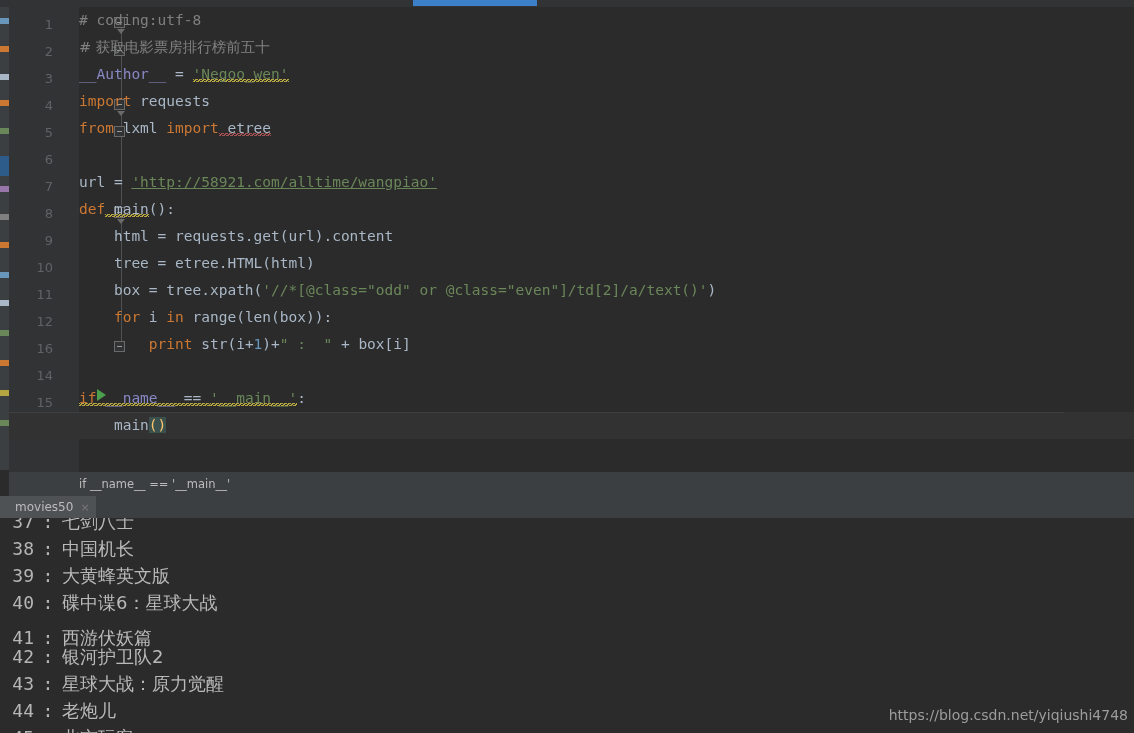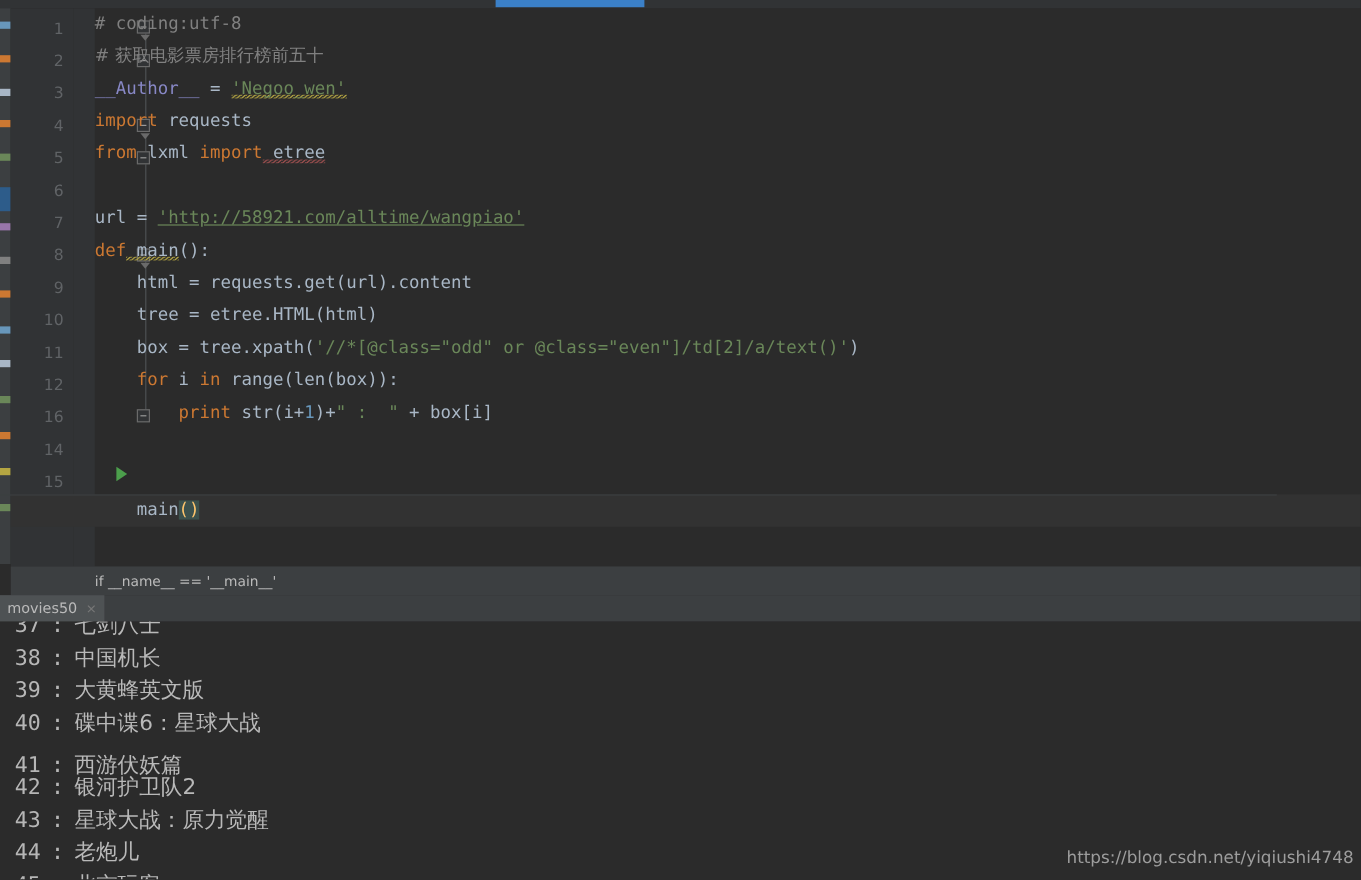"if __name__ == '__main__':" div.row { html: none -> <div><span>if</span><span> __name__ </span><span>== </span><span>'__main__'</span><span>:</span></div> }
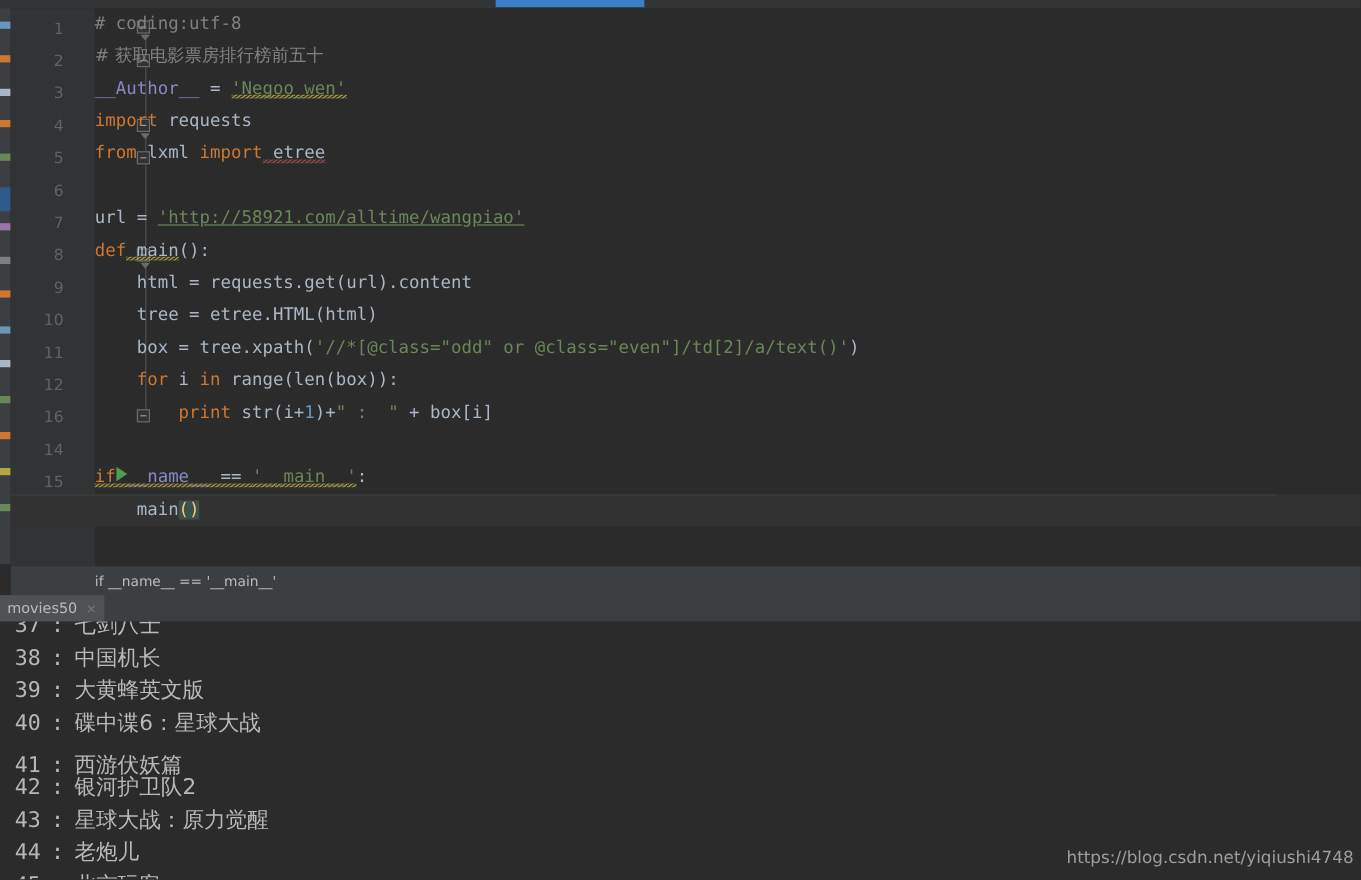"movies50" .tab { padding: 0 6px 0 6px -> 0 6px 0 15px }
